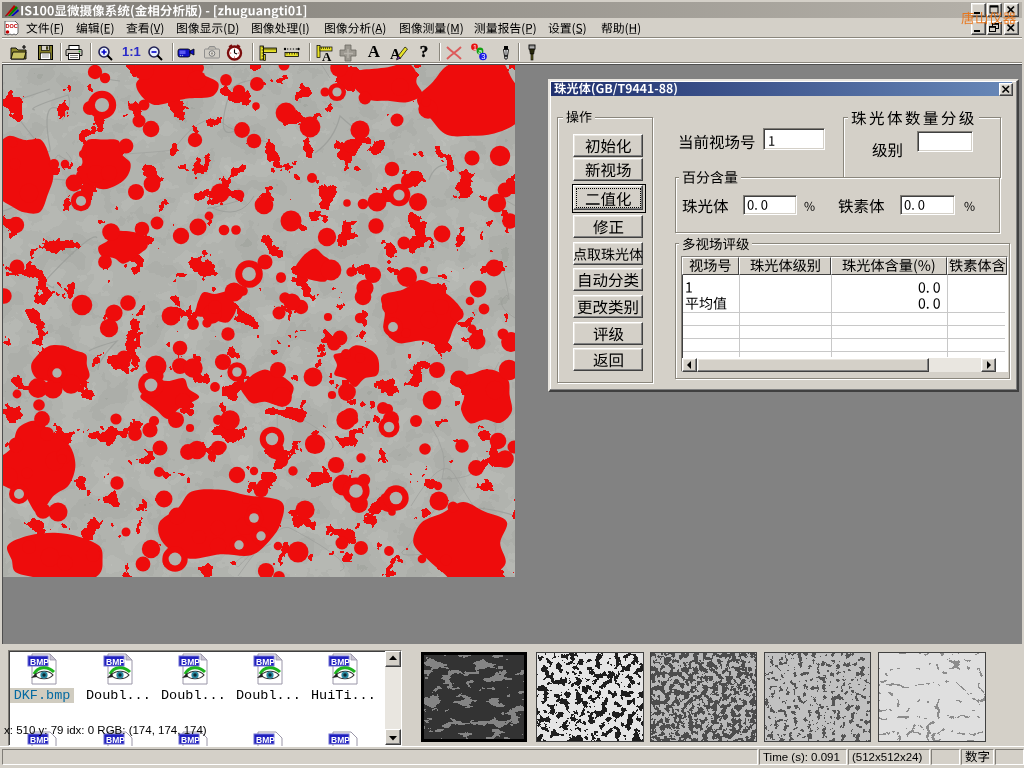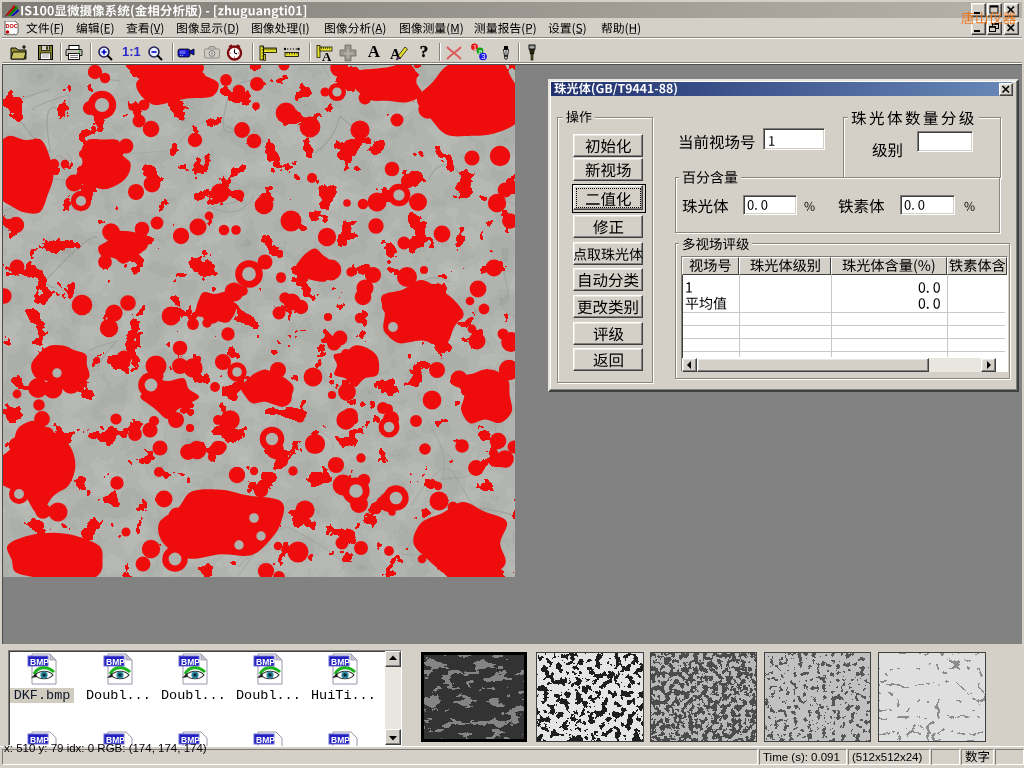"DKF.bmp" div { color: #0f172a -> #0369a1 }
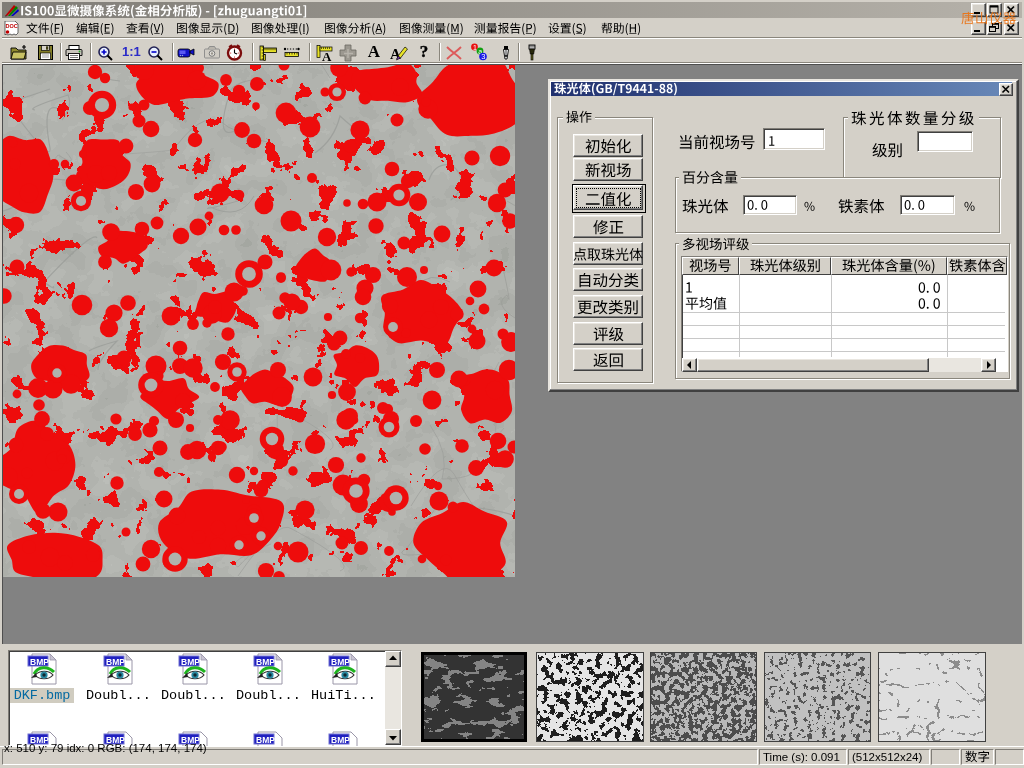"x: 510 y: 79 idx:" div.ab { top: 742px -> 724px }
